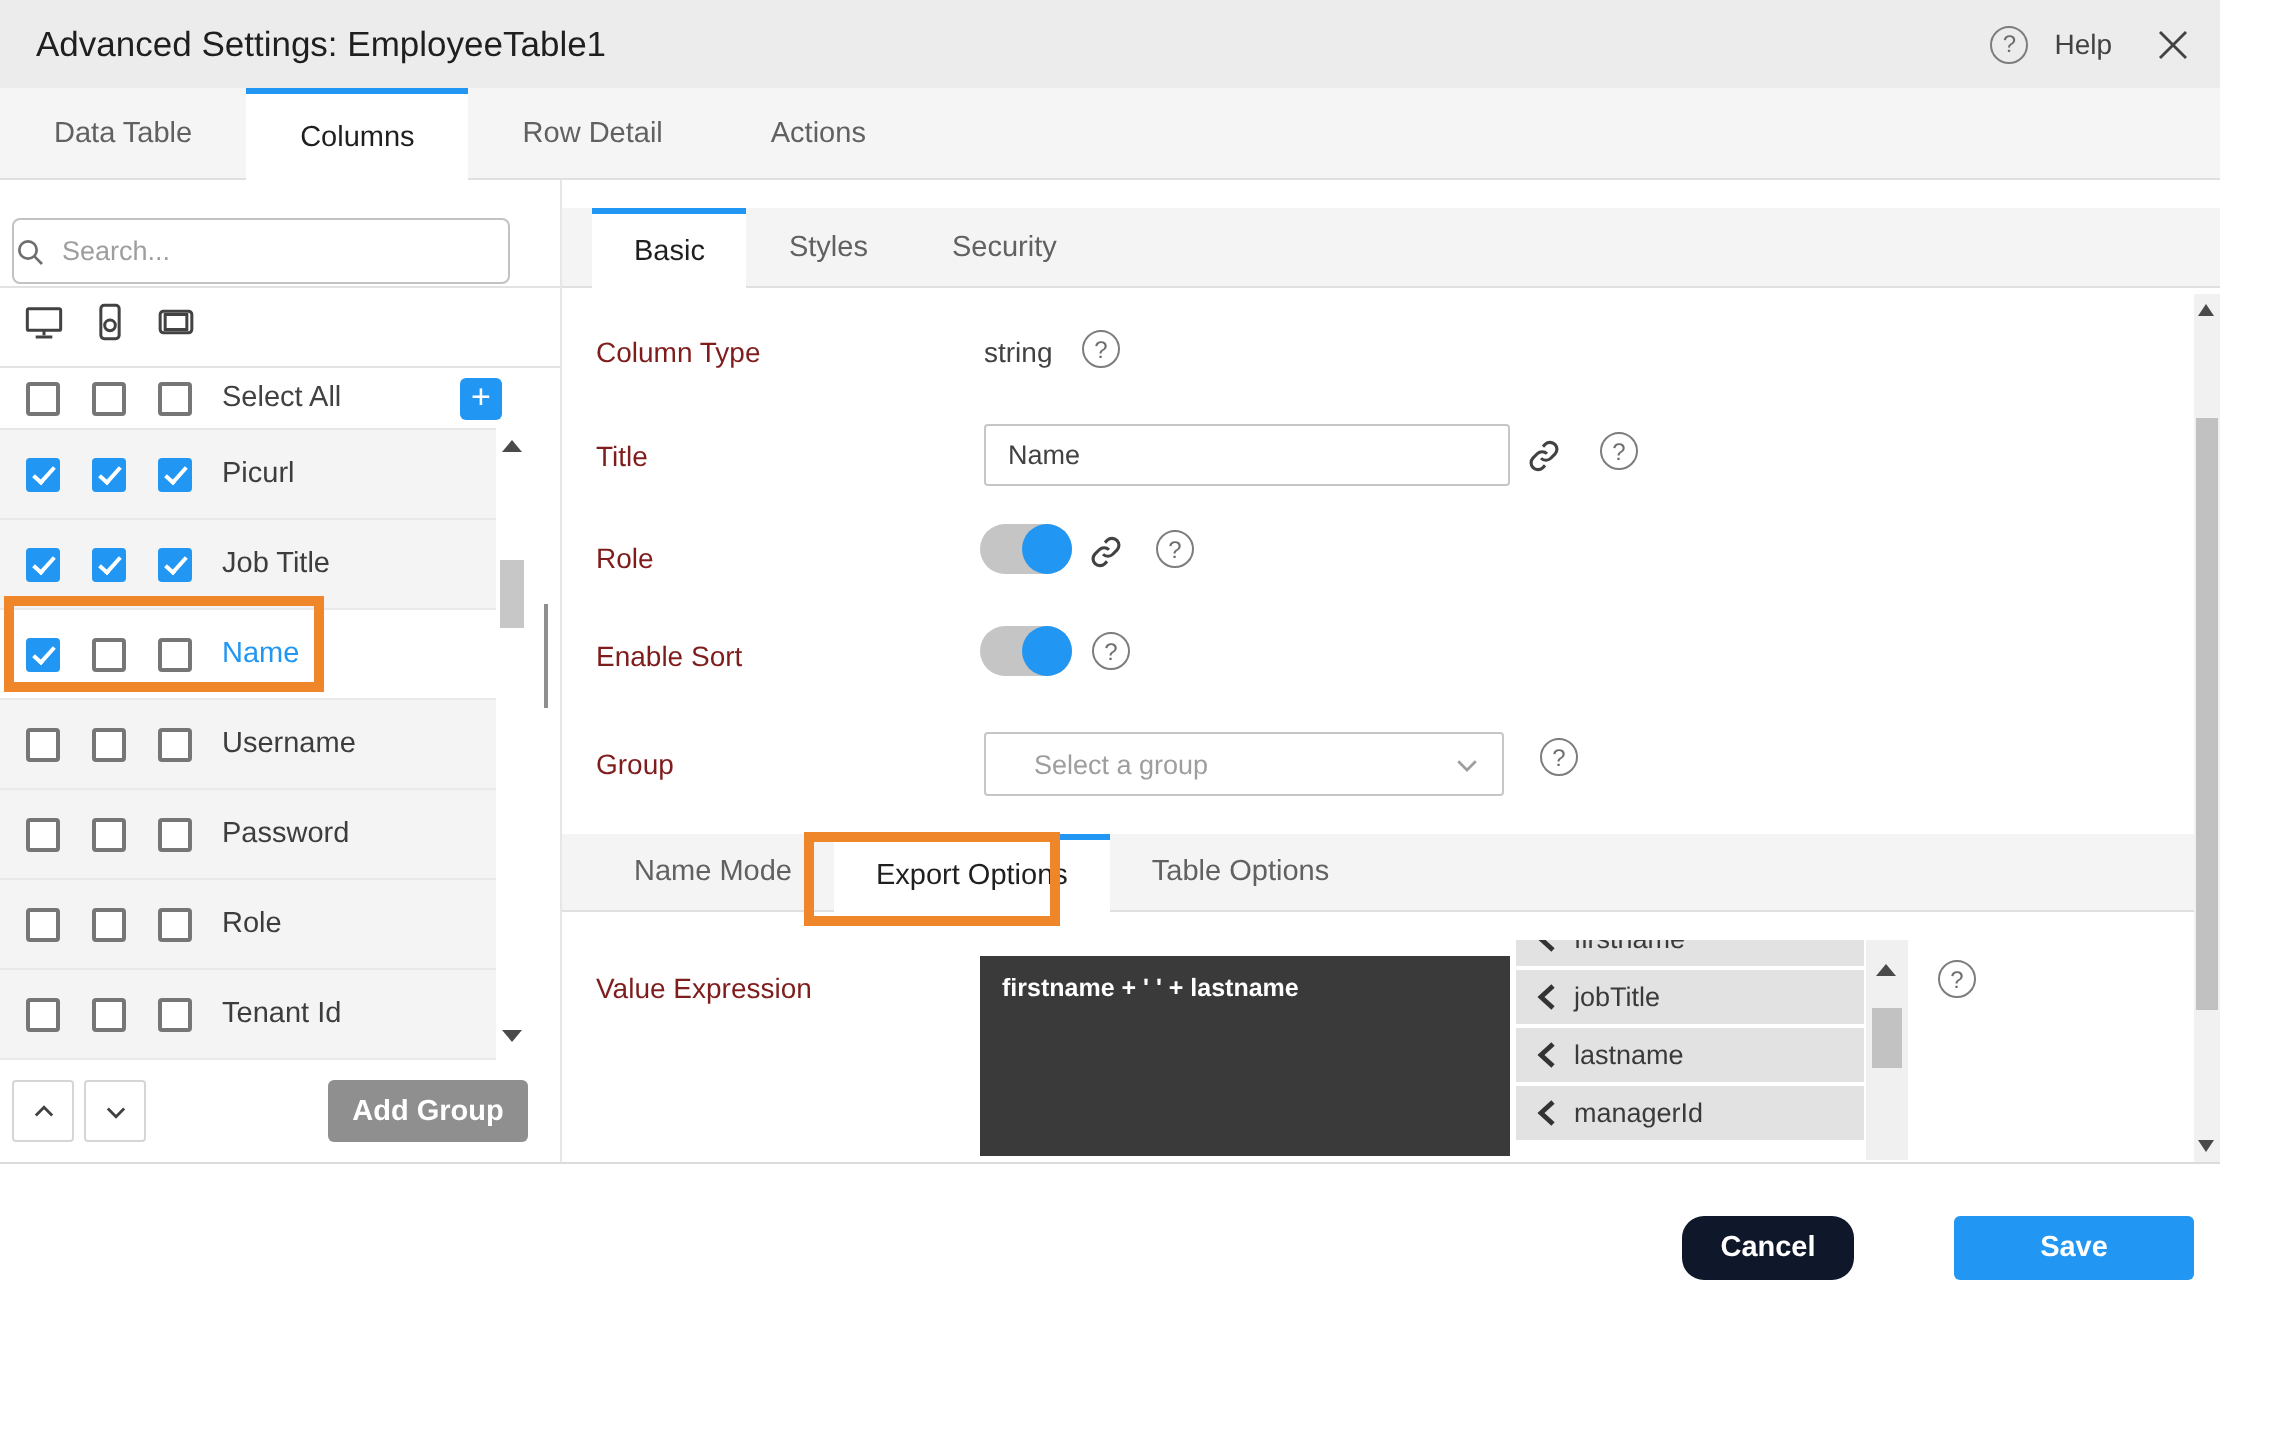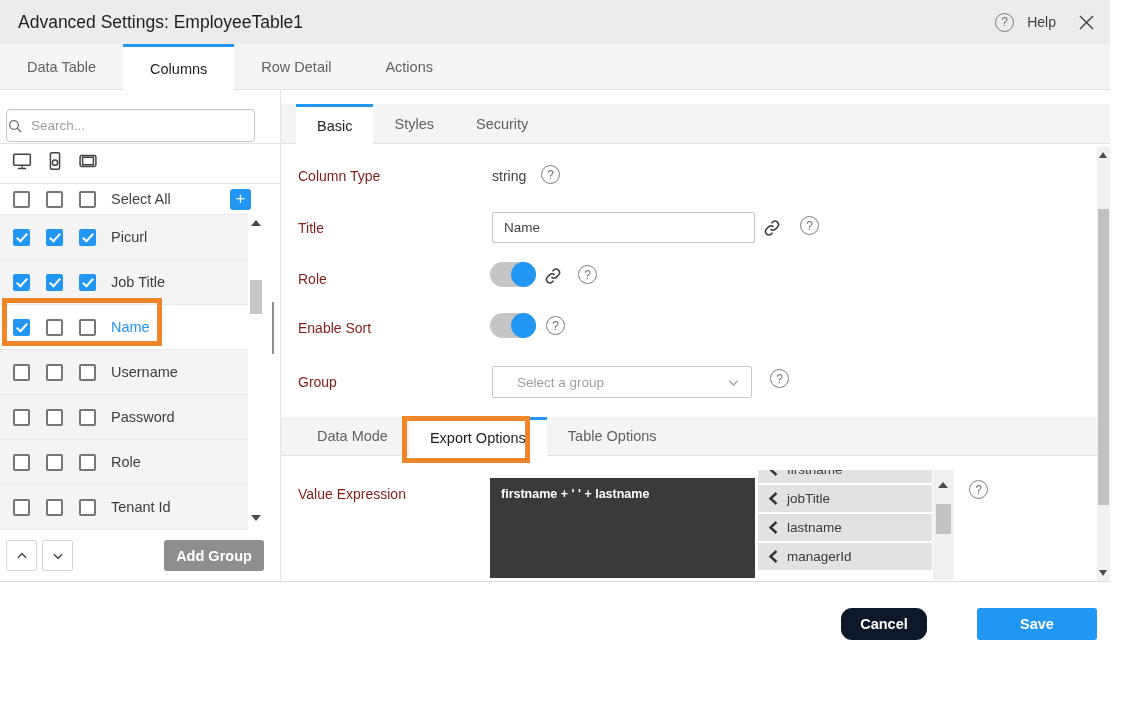"Data Mode" span { text: Data -> Name }
